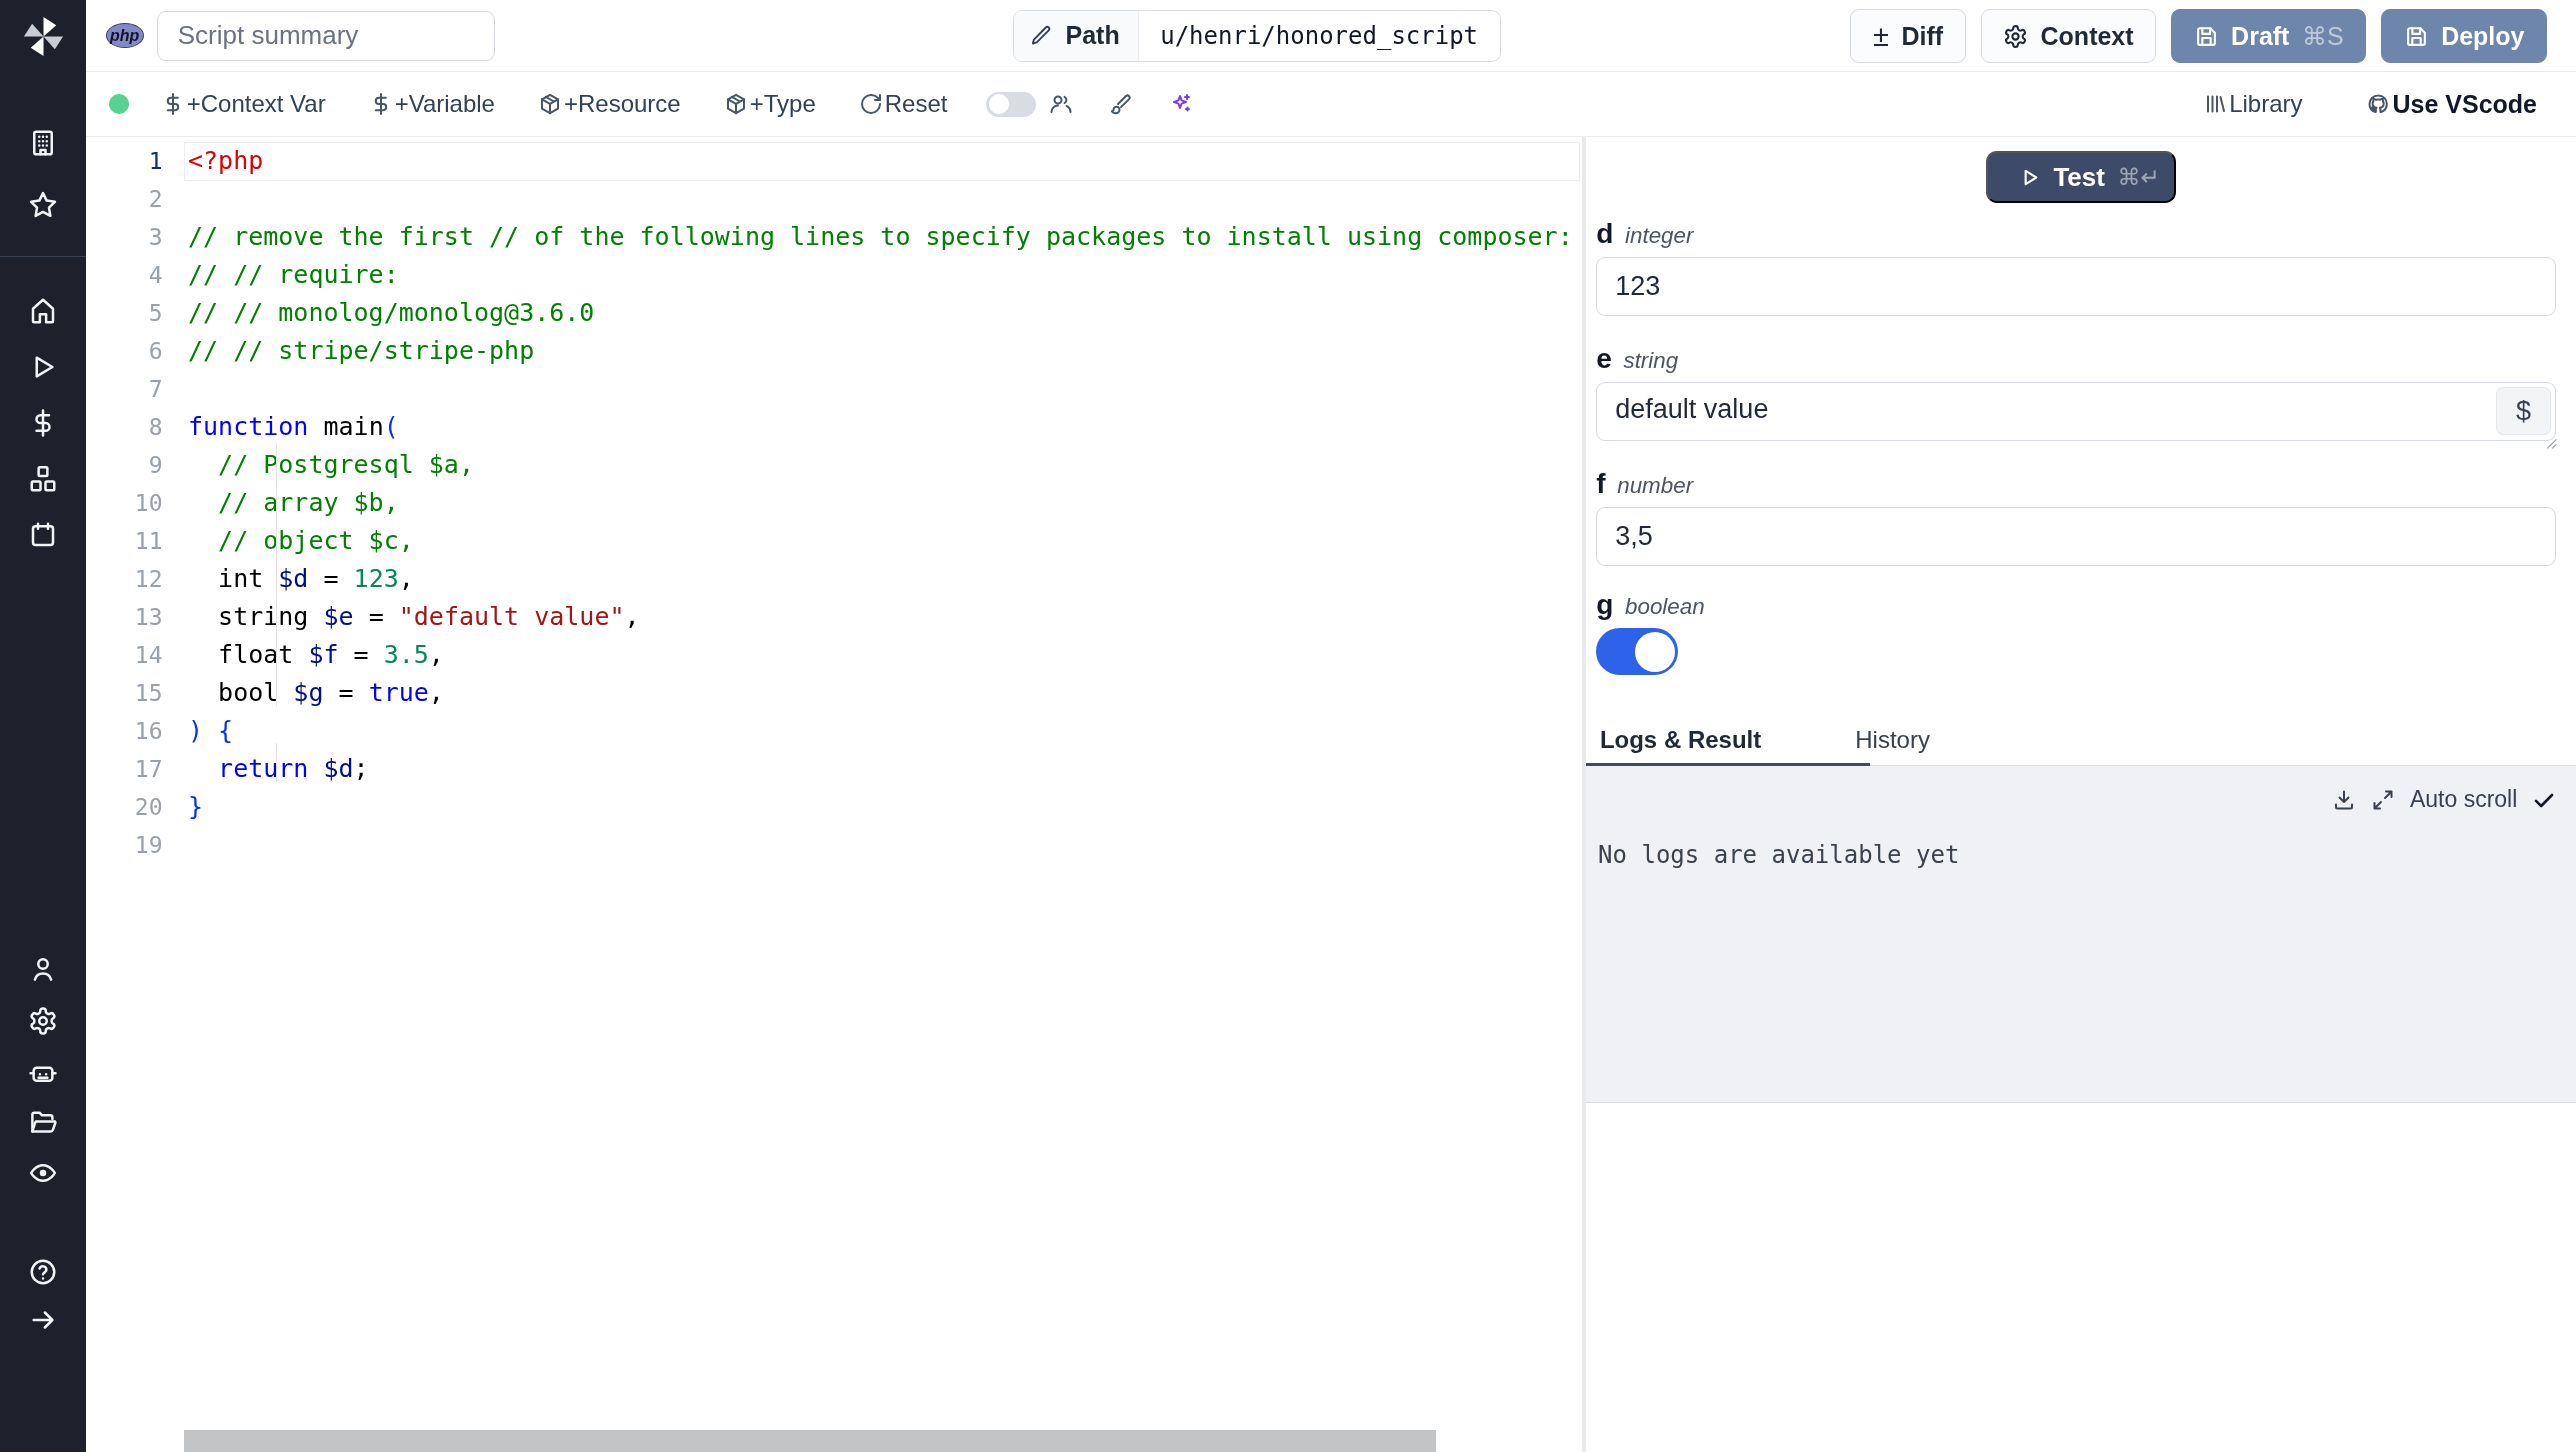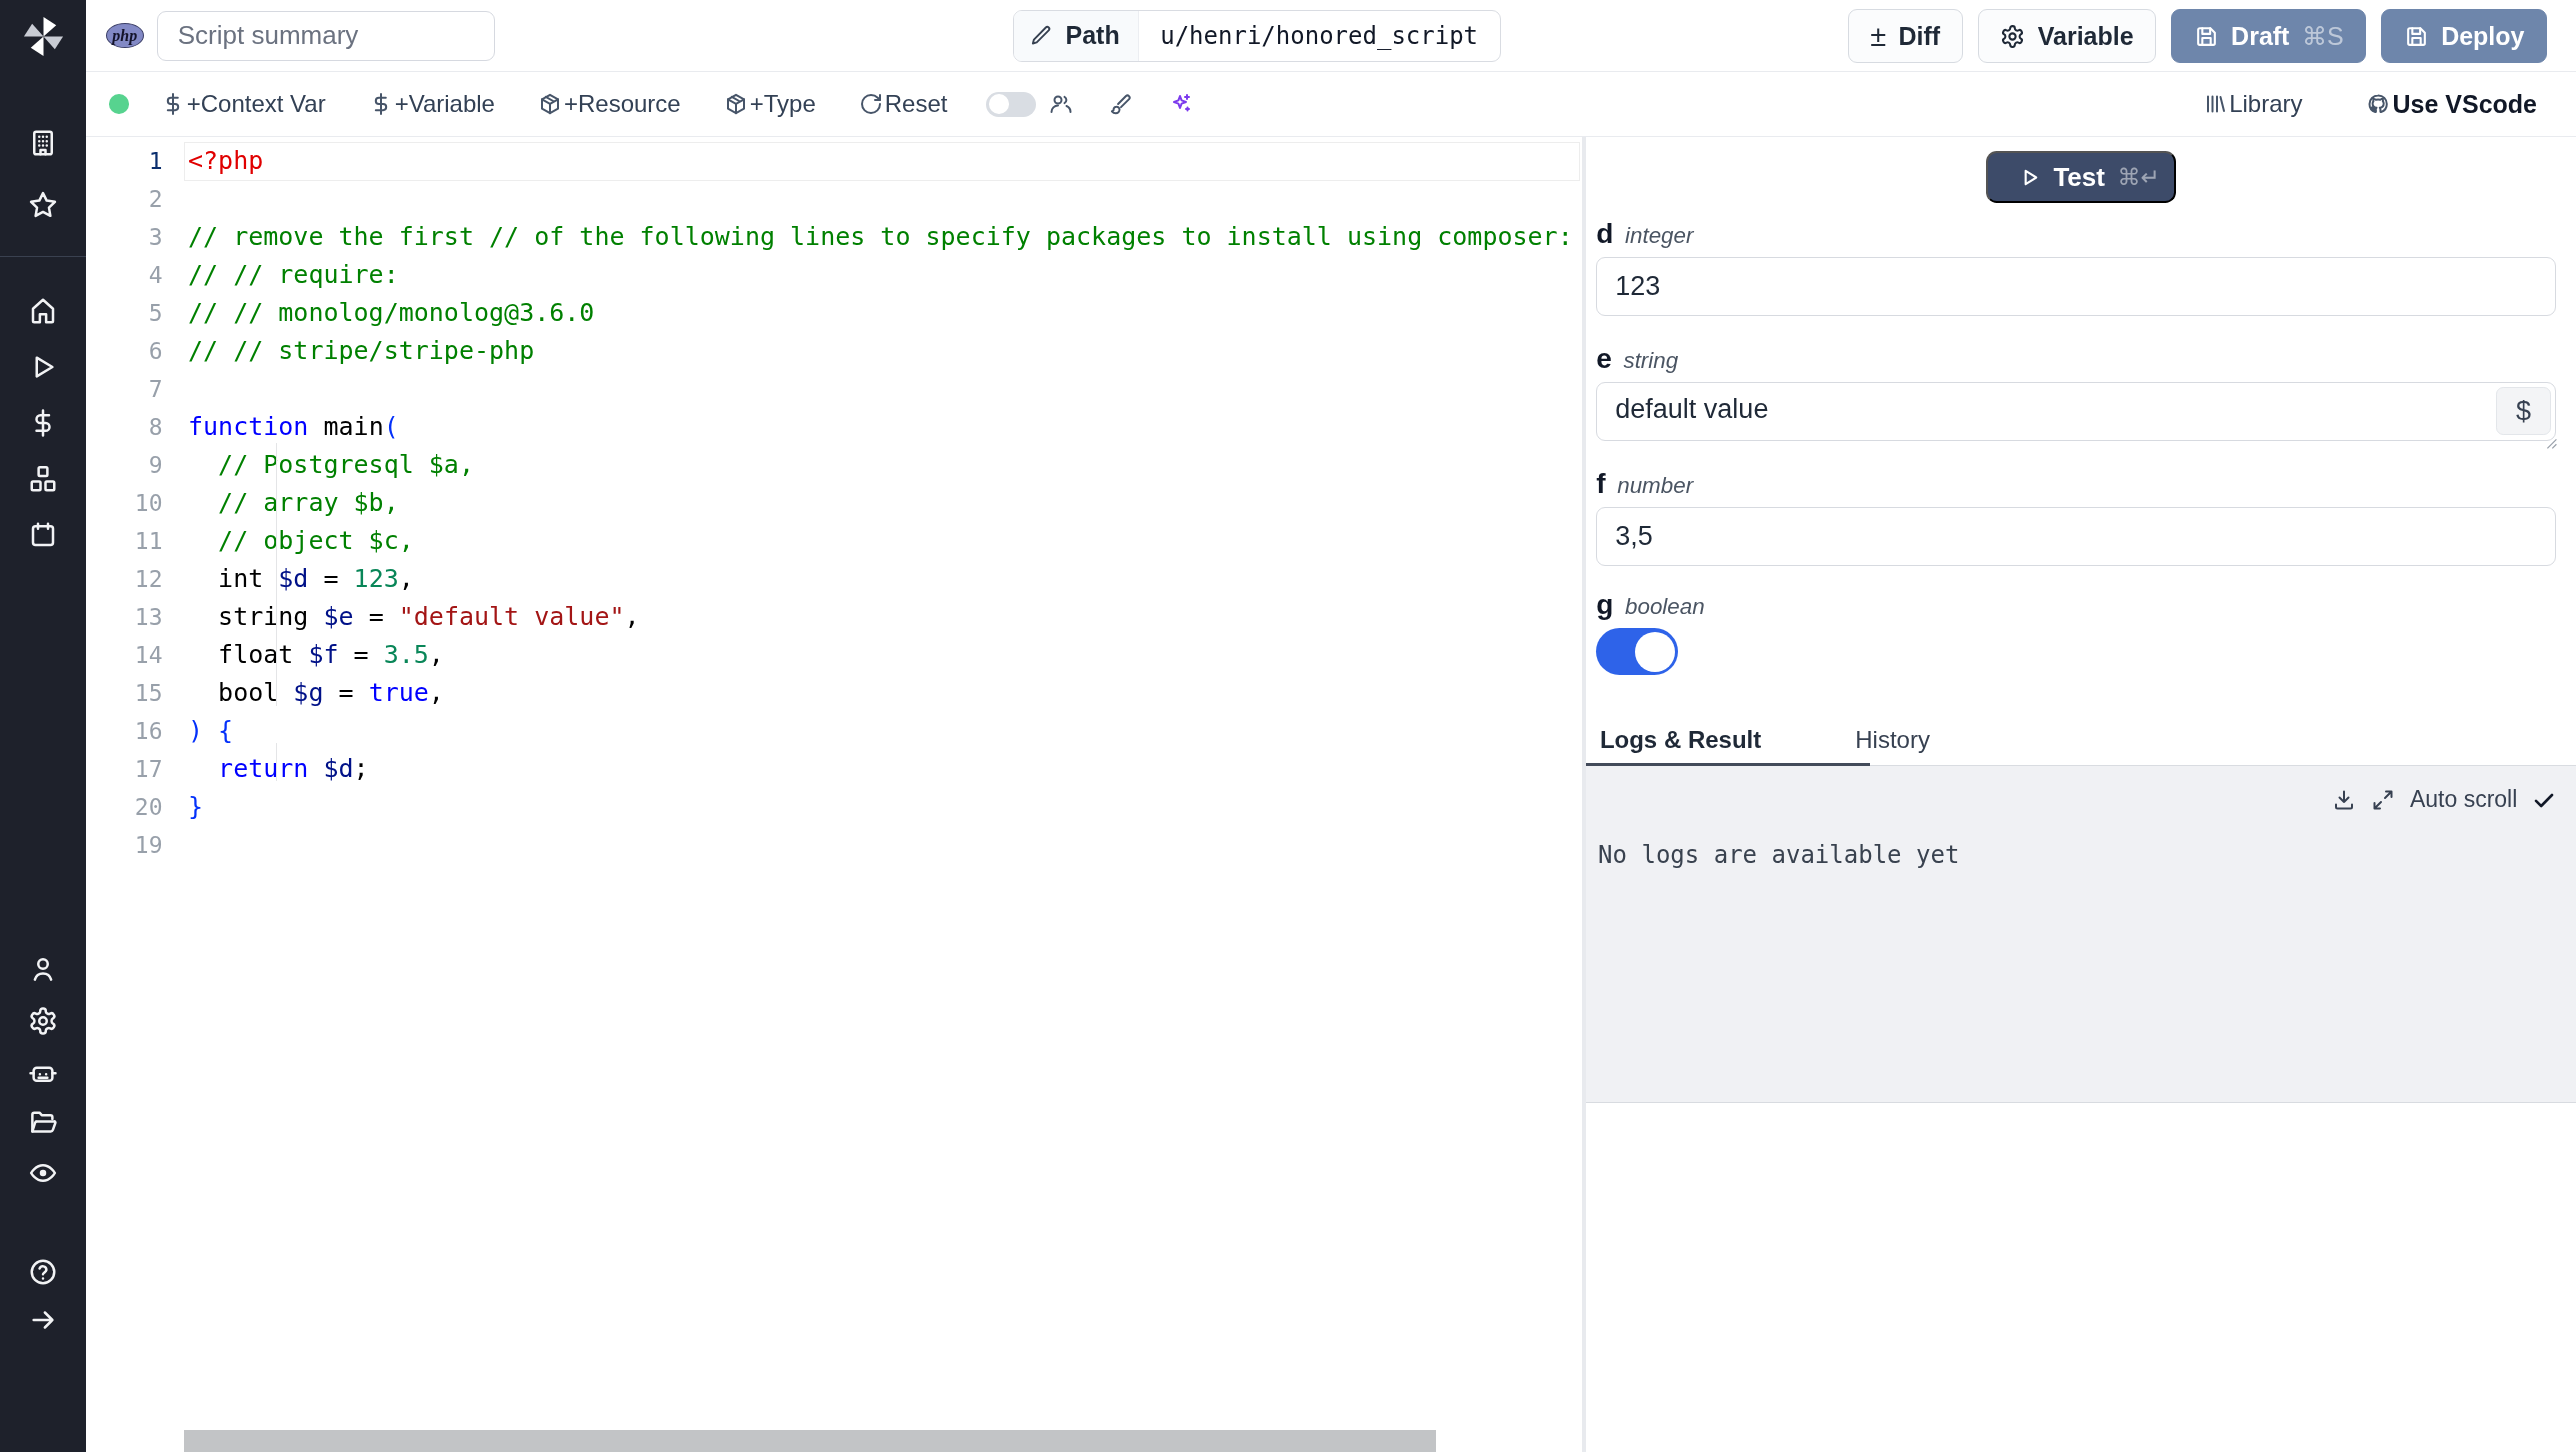"php" .php-badge { font-family: Liberation Serif, serif -> none }
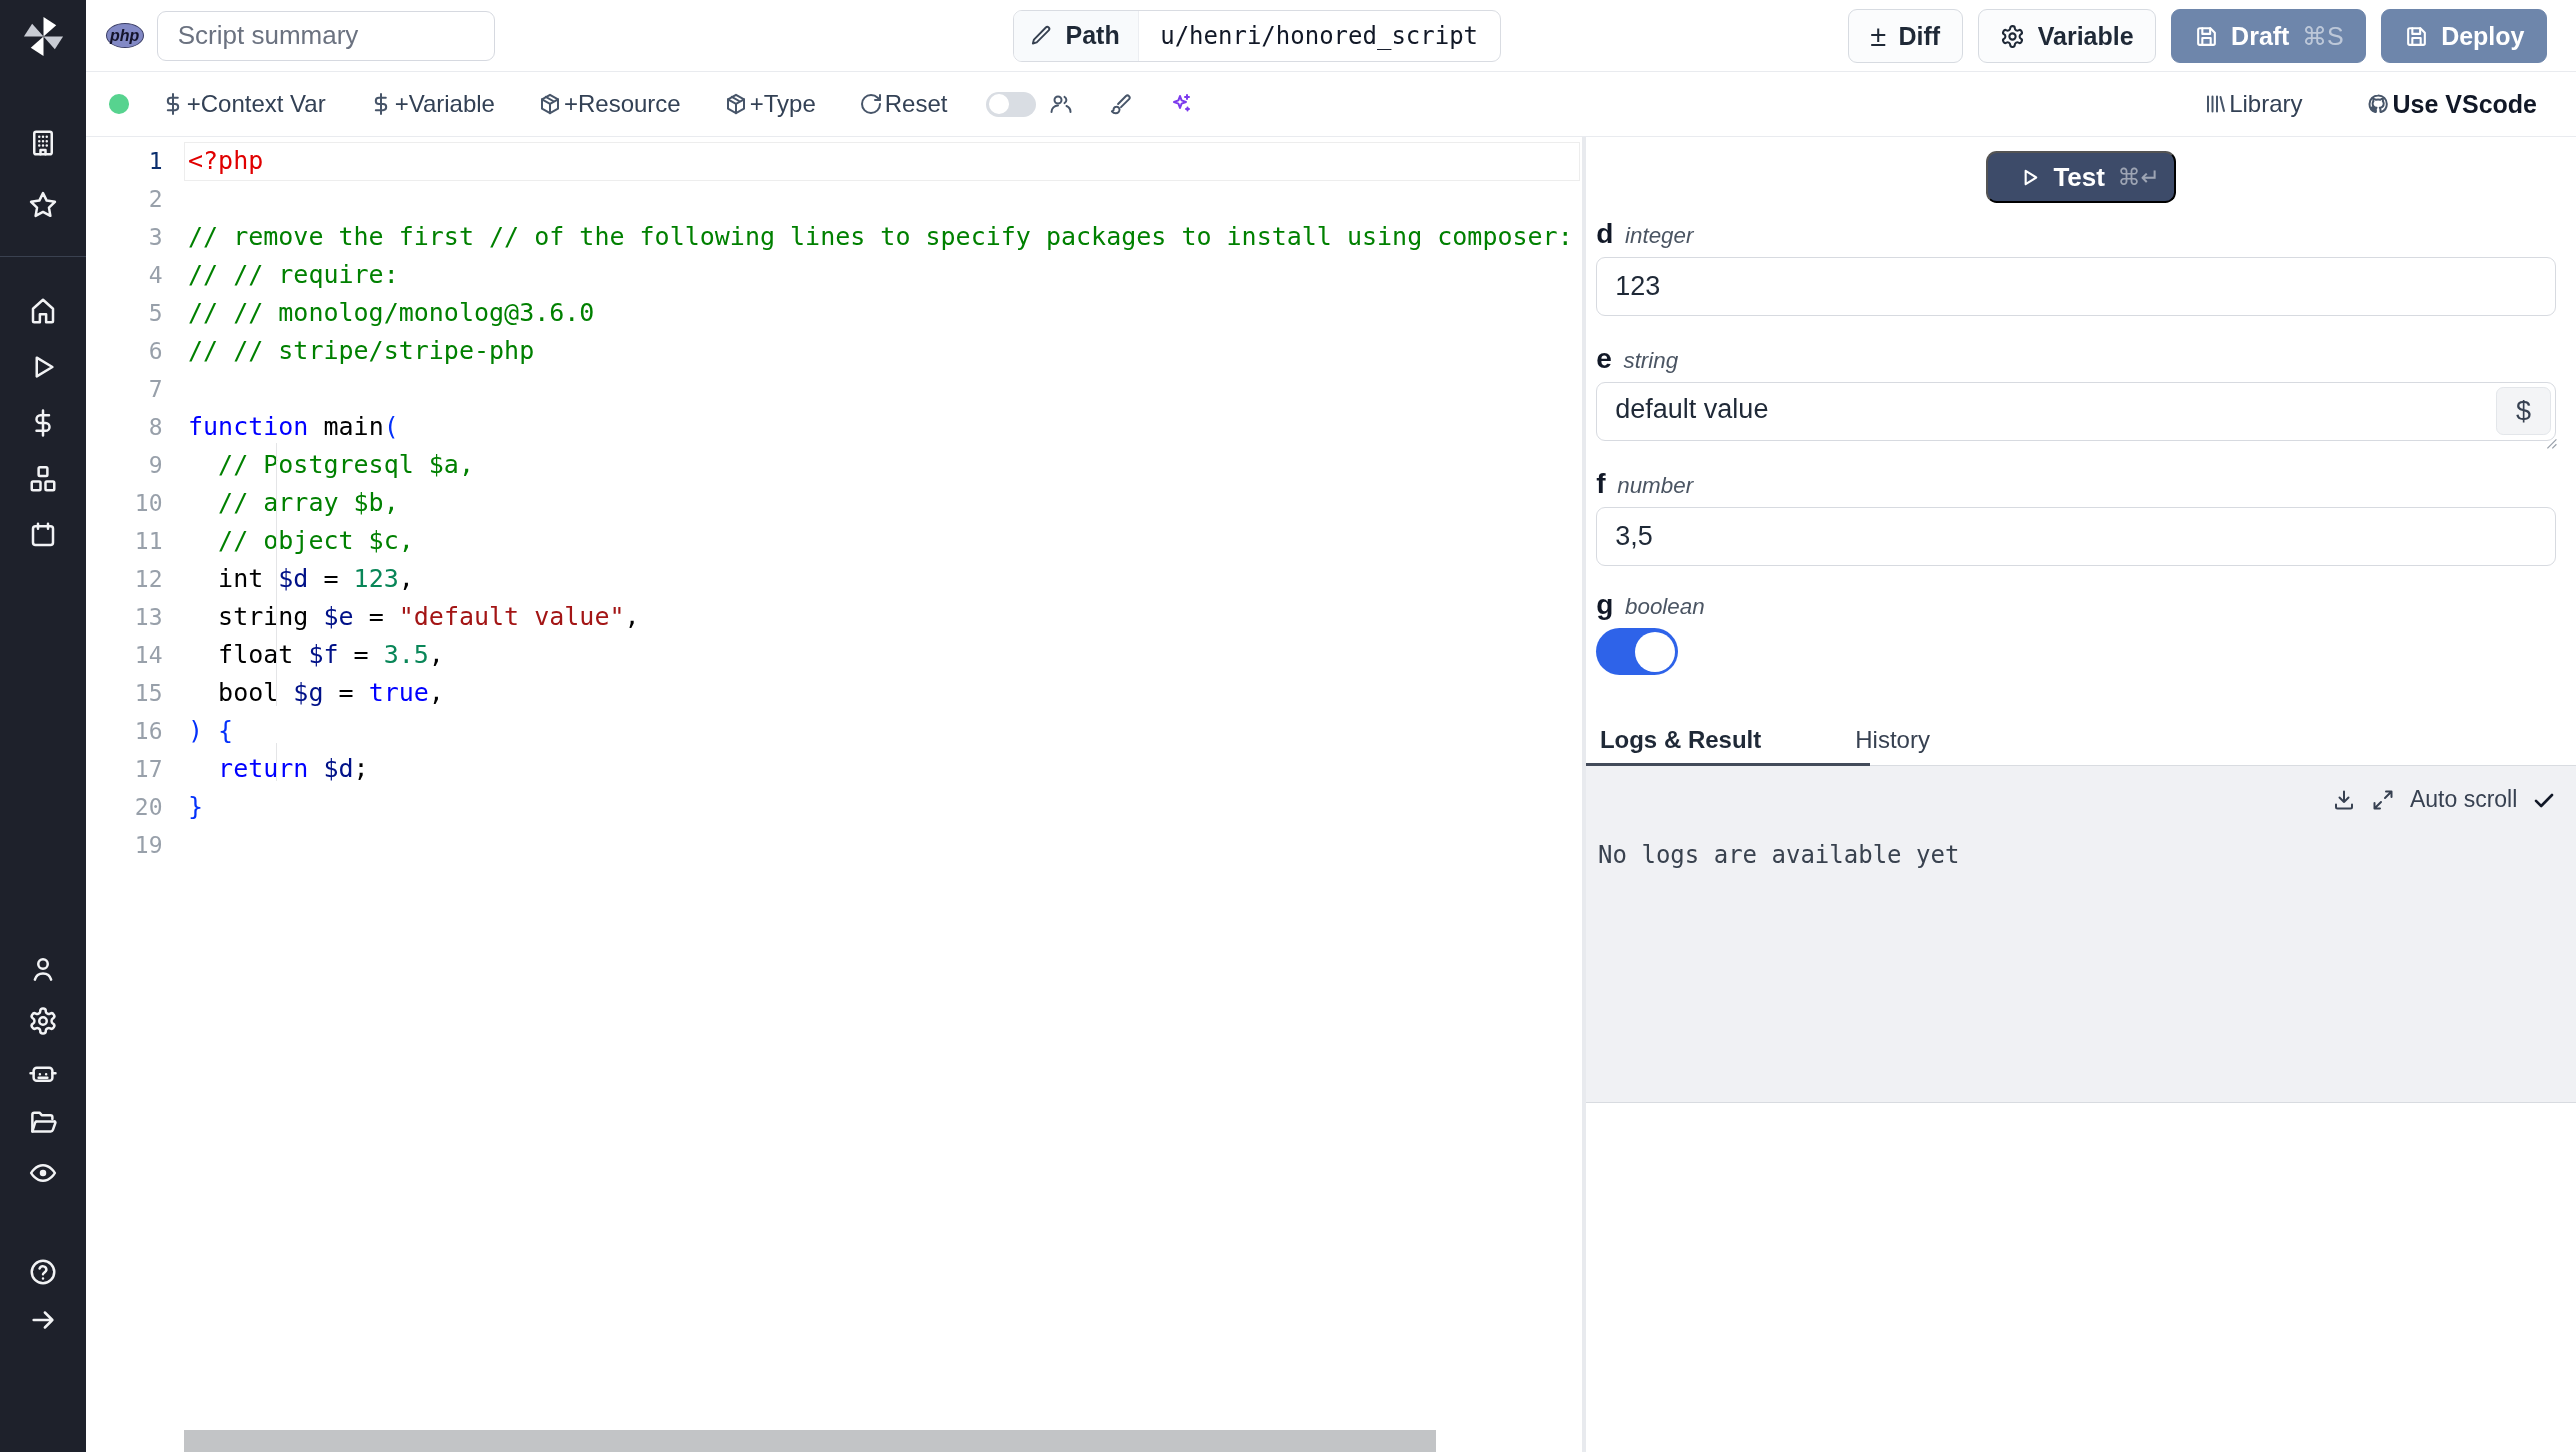"Variable" span { text: Variable -> Context }
